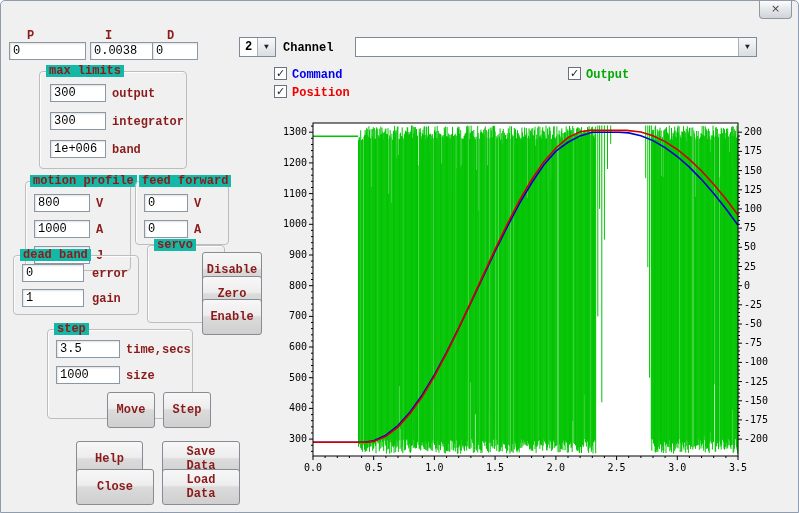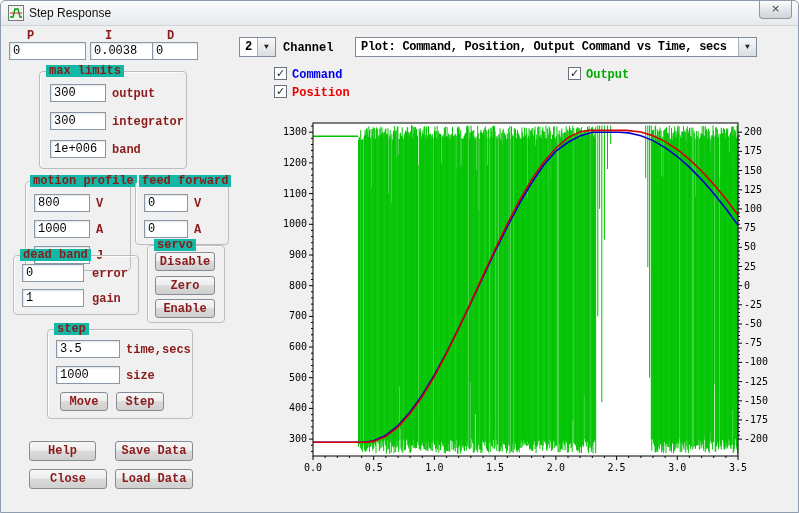"Step Response" div.titlebar { html: <div> <svg> <rect></rect> <polyline></polyline> <line></line> </svg> <span>Step Response</span> </div> -> none }
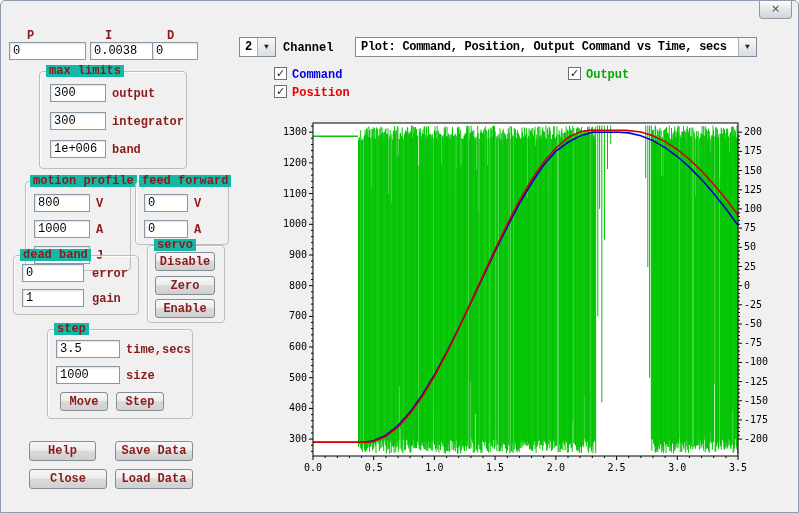"Plot: Command, Position, Output Command" span.combo-txt { html: <span>Plot: Command, Position, Output Command vs Time, secs</span> -> none }
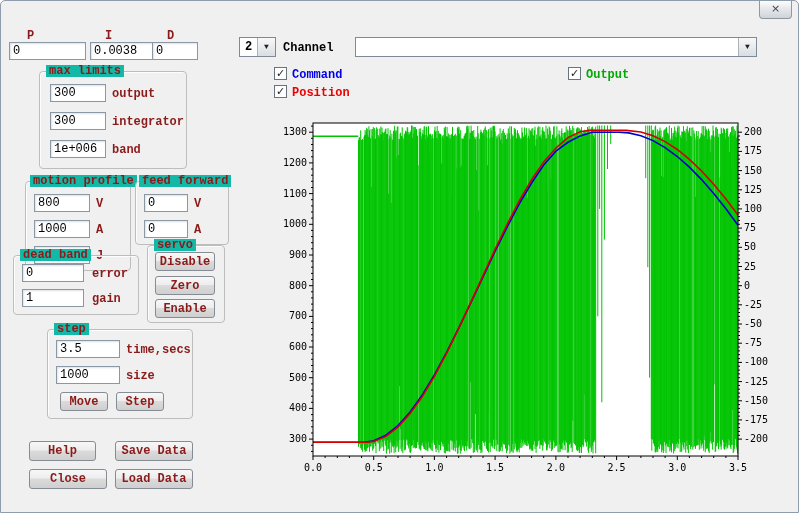"Disable" .btn { margin-left: none -> 47px; padding: 0 -> 17px }
